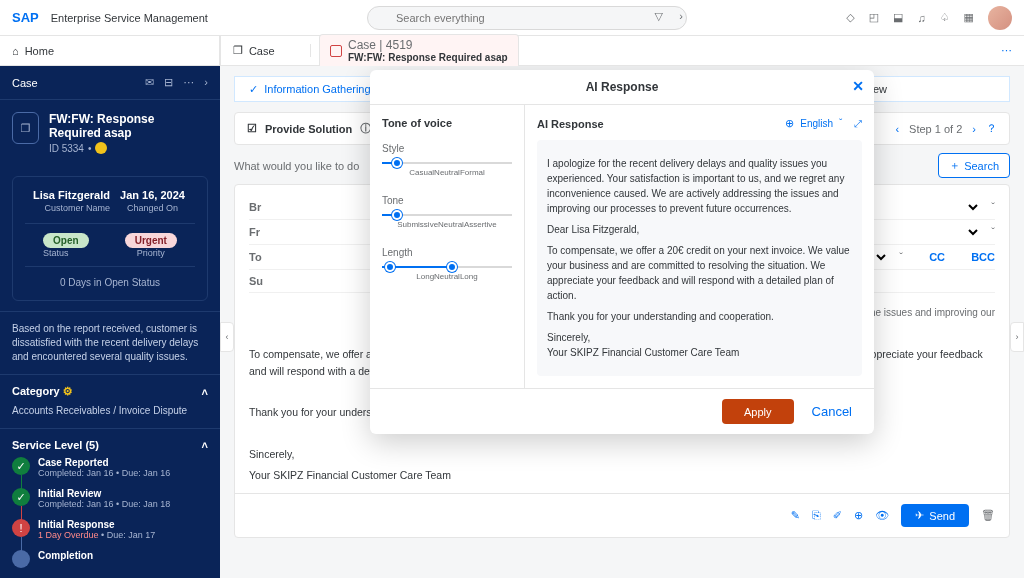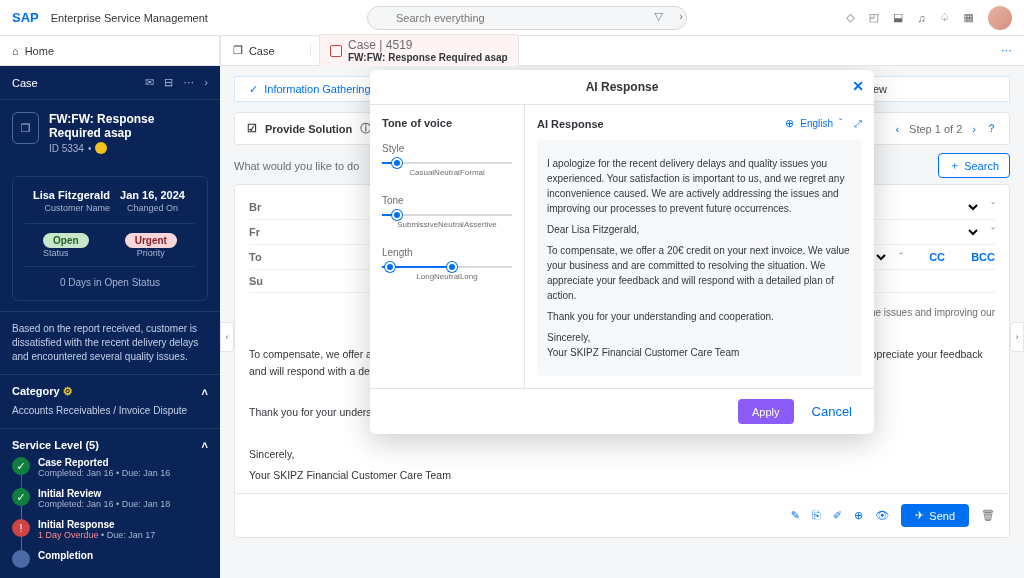"Apply" .btn-apply { background: #8b5cf6 -> #c2410c; padding: 5px 14px -> 5px 22px }
